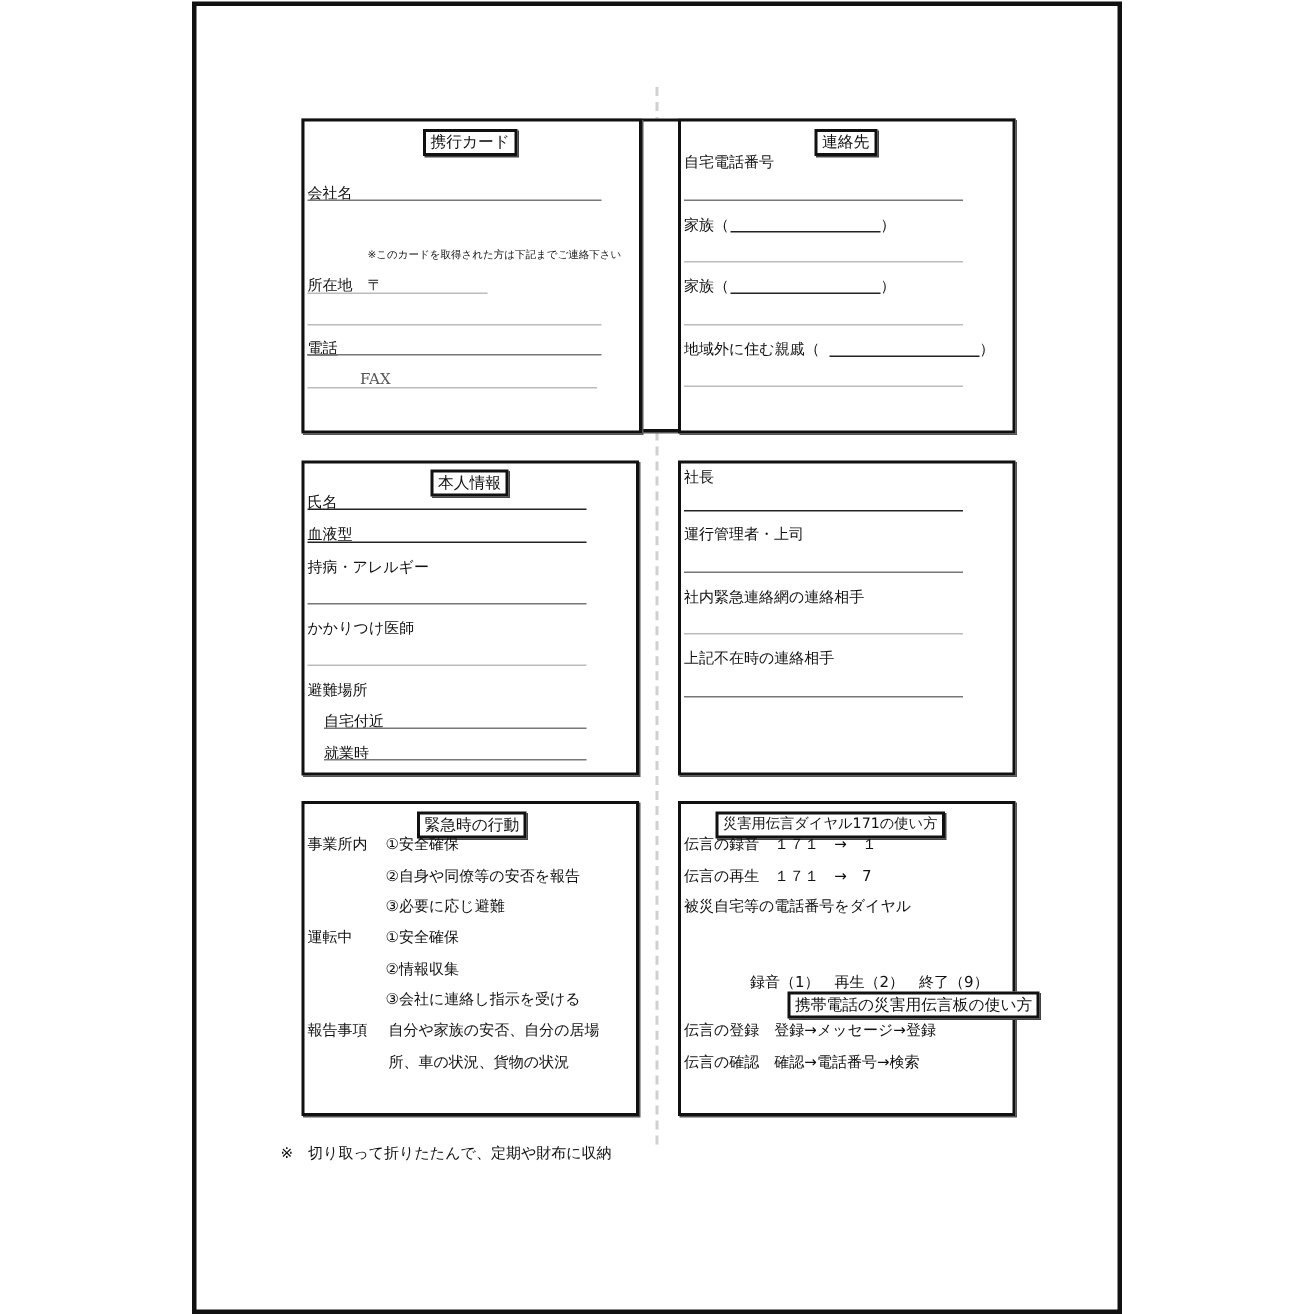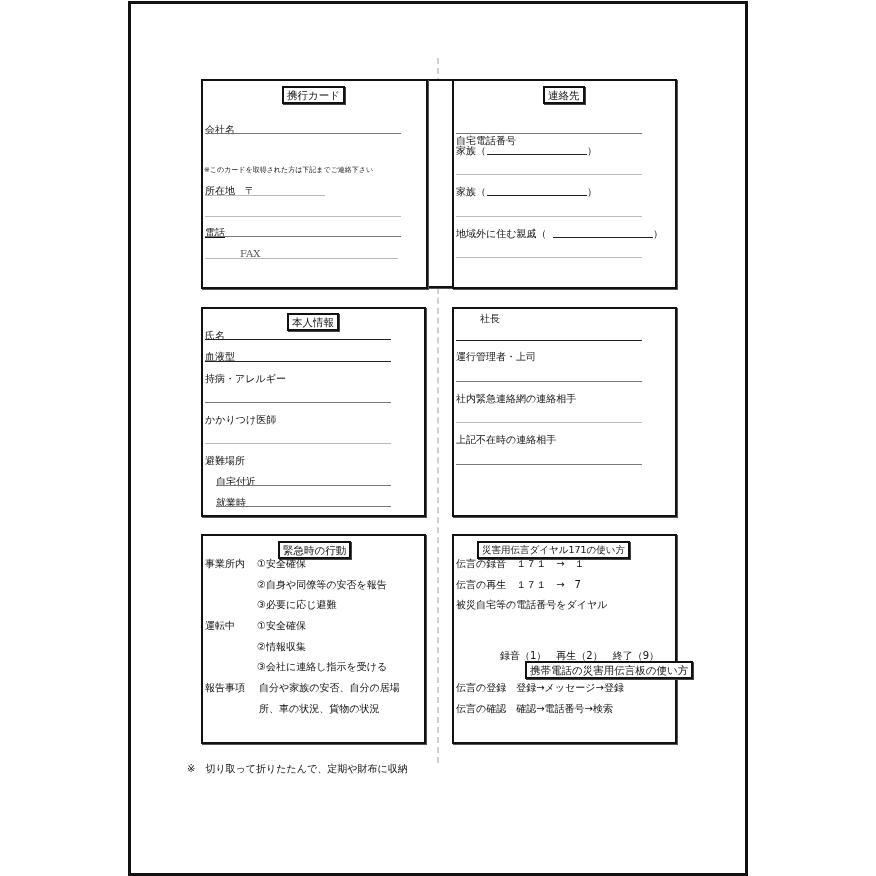"自宅電話番号" div.lbl { margin-top: 32px -> none }
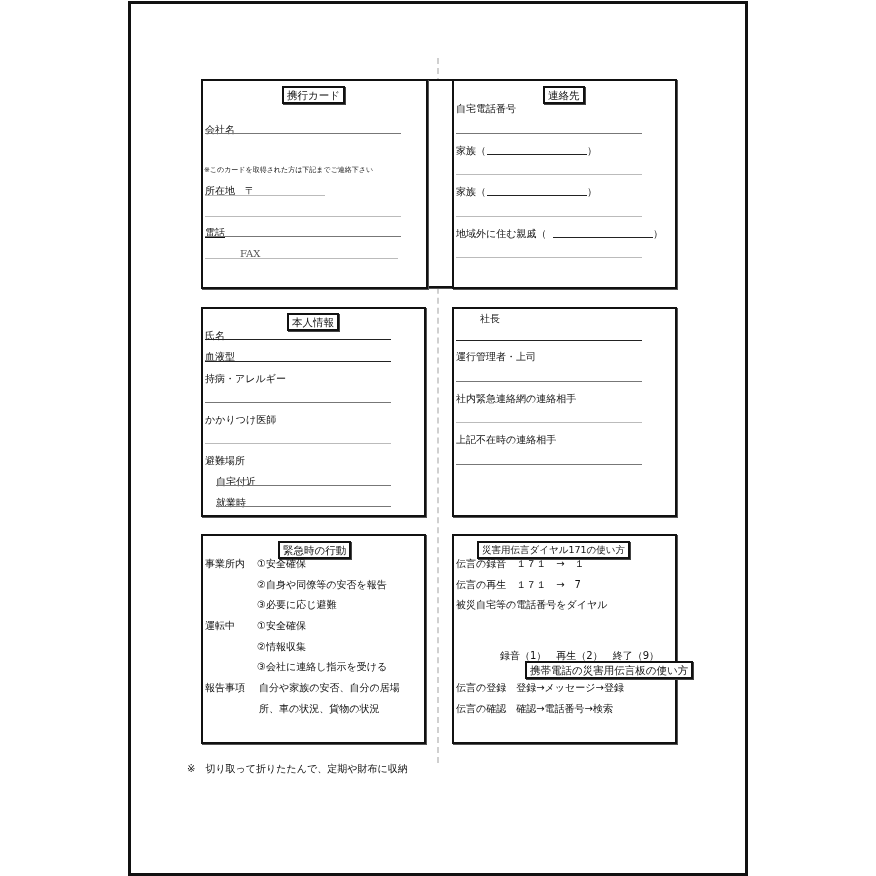"※このカードを取得された方は下記までご連絡下さい" .small { padding-left: none -> 41px }
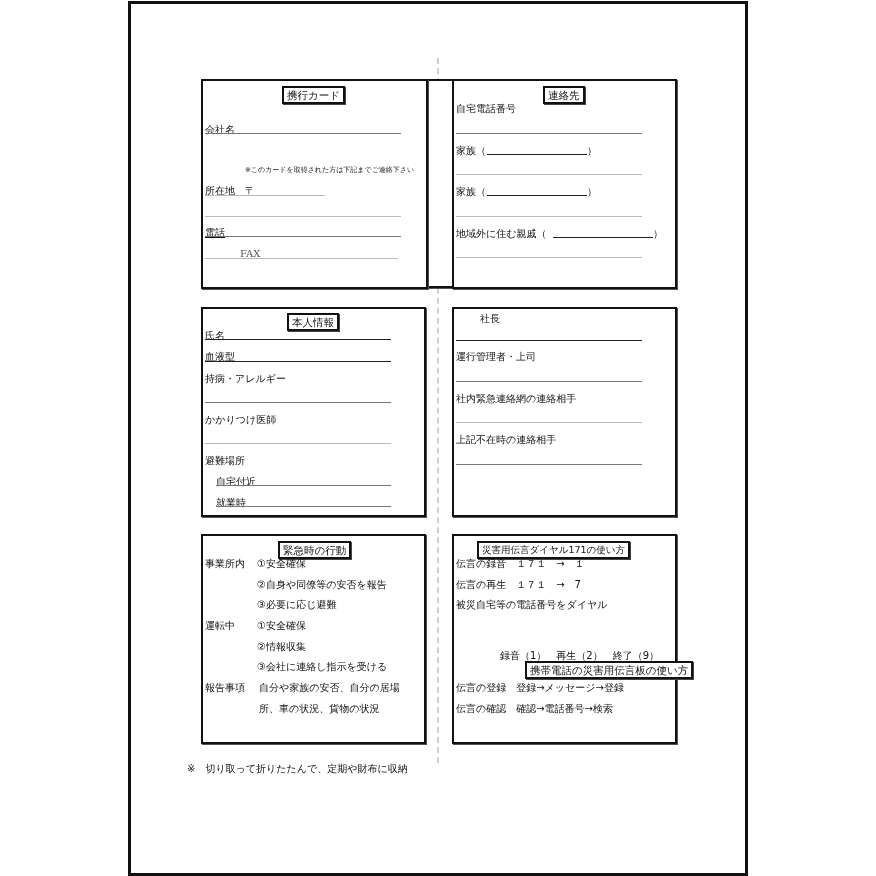"社長" div.lbl { margin-left: 24px -> none }
